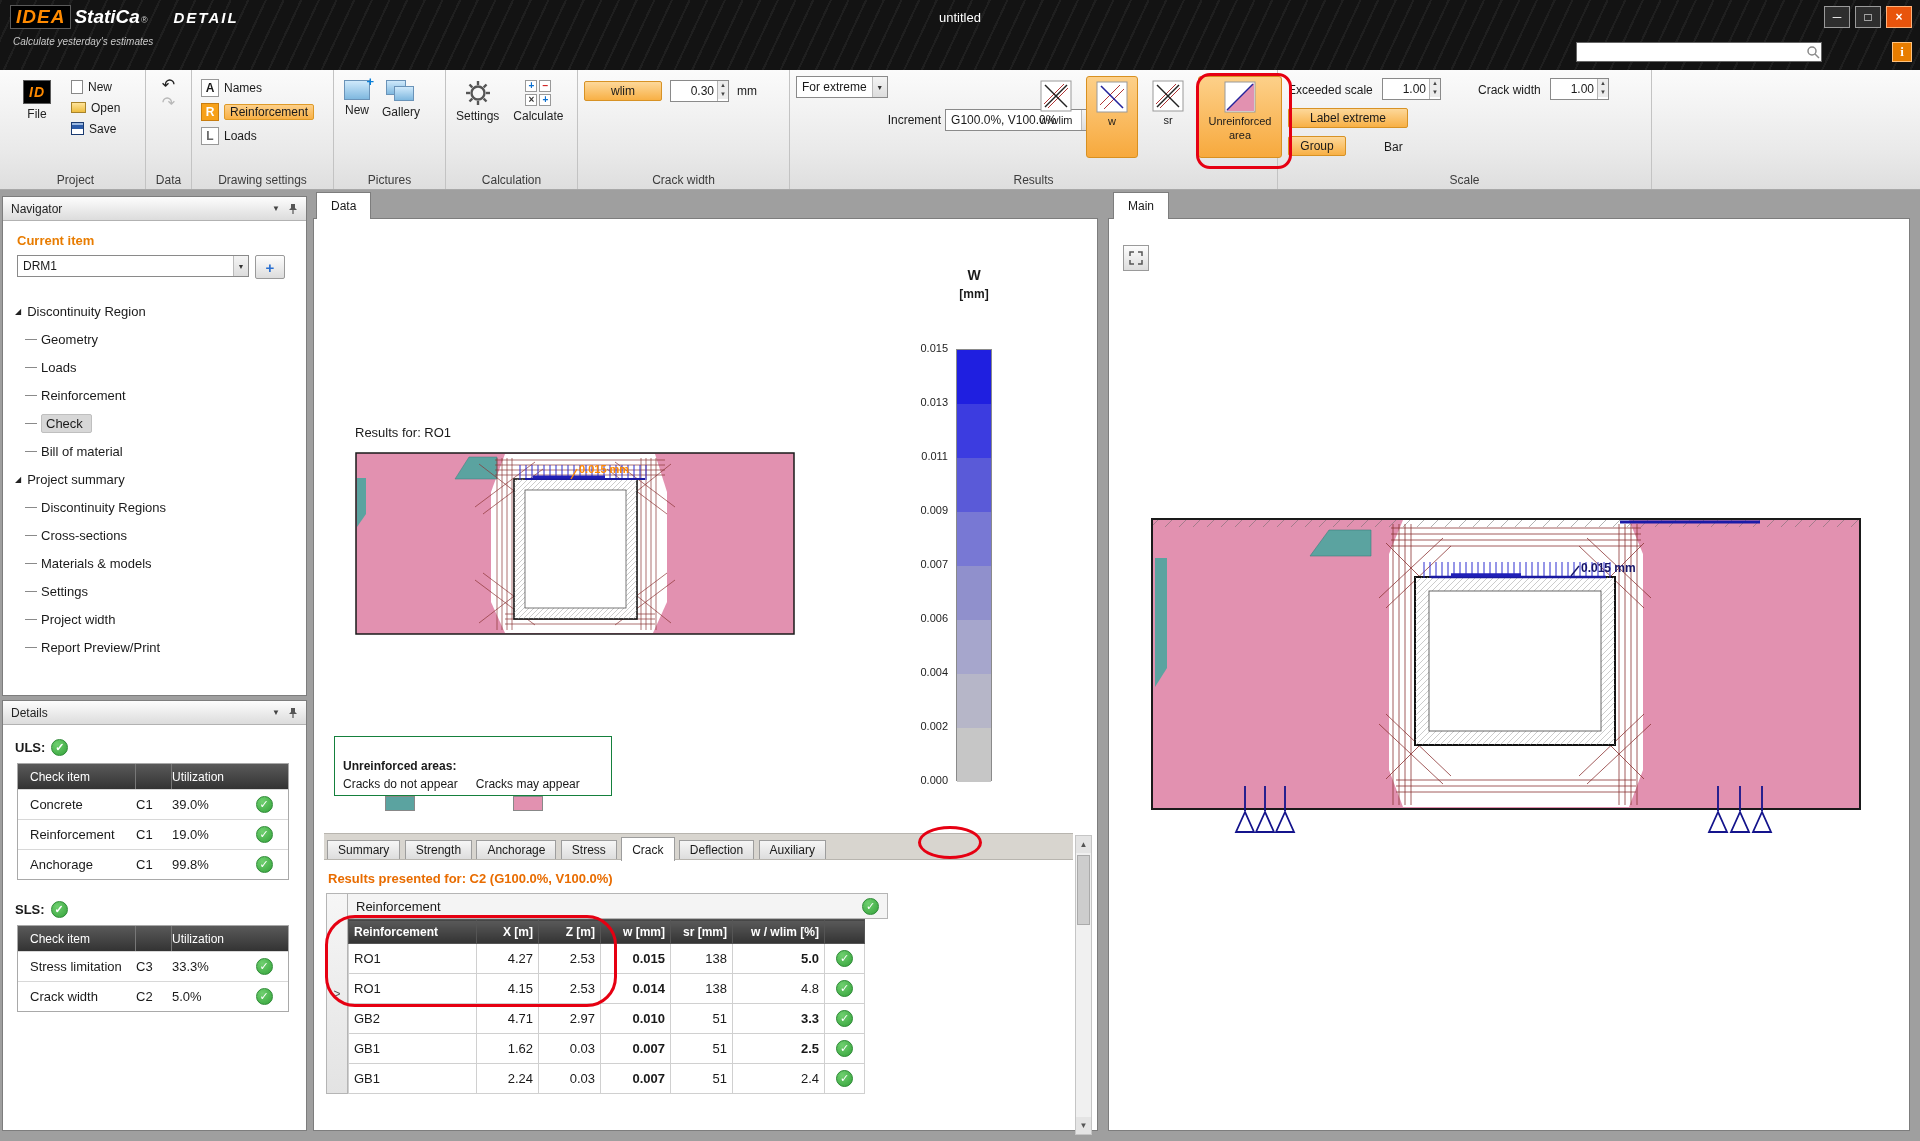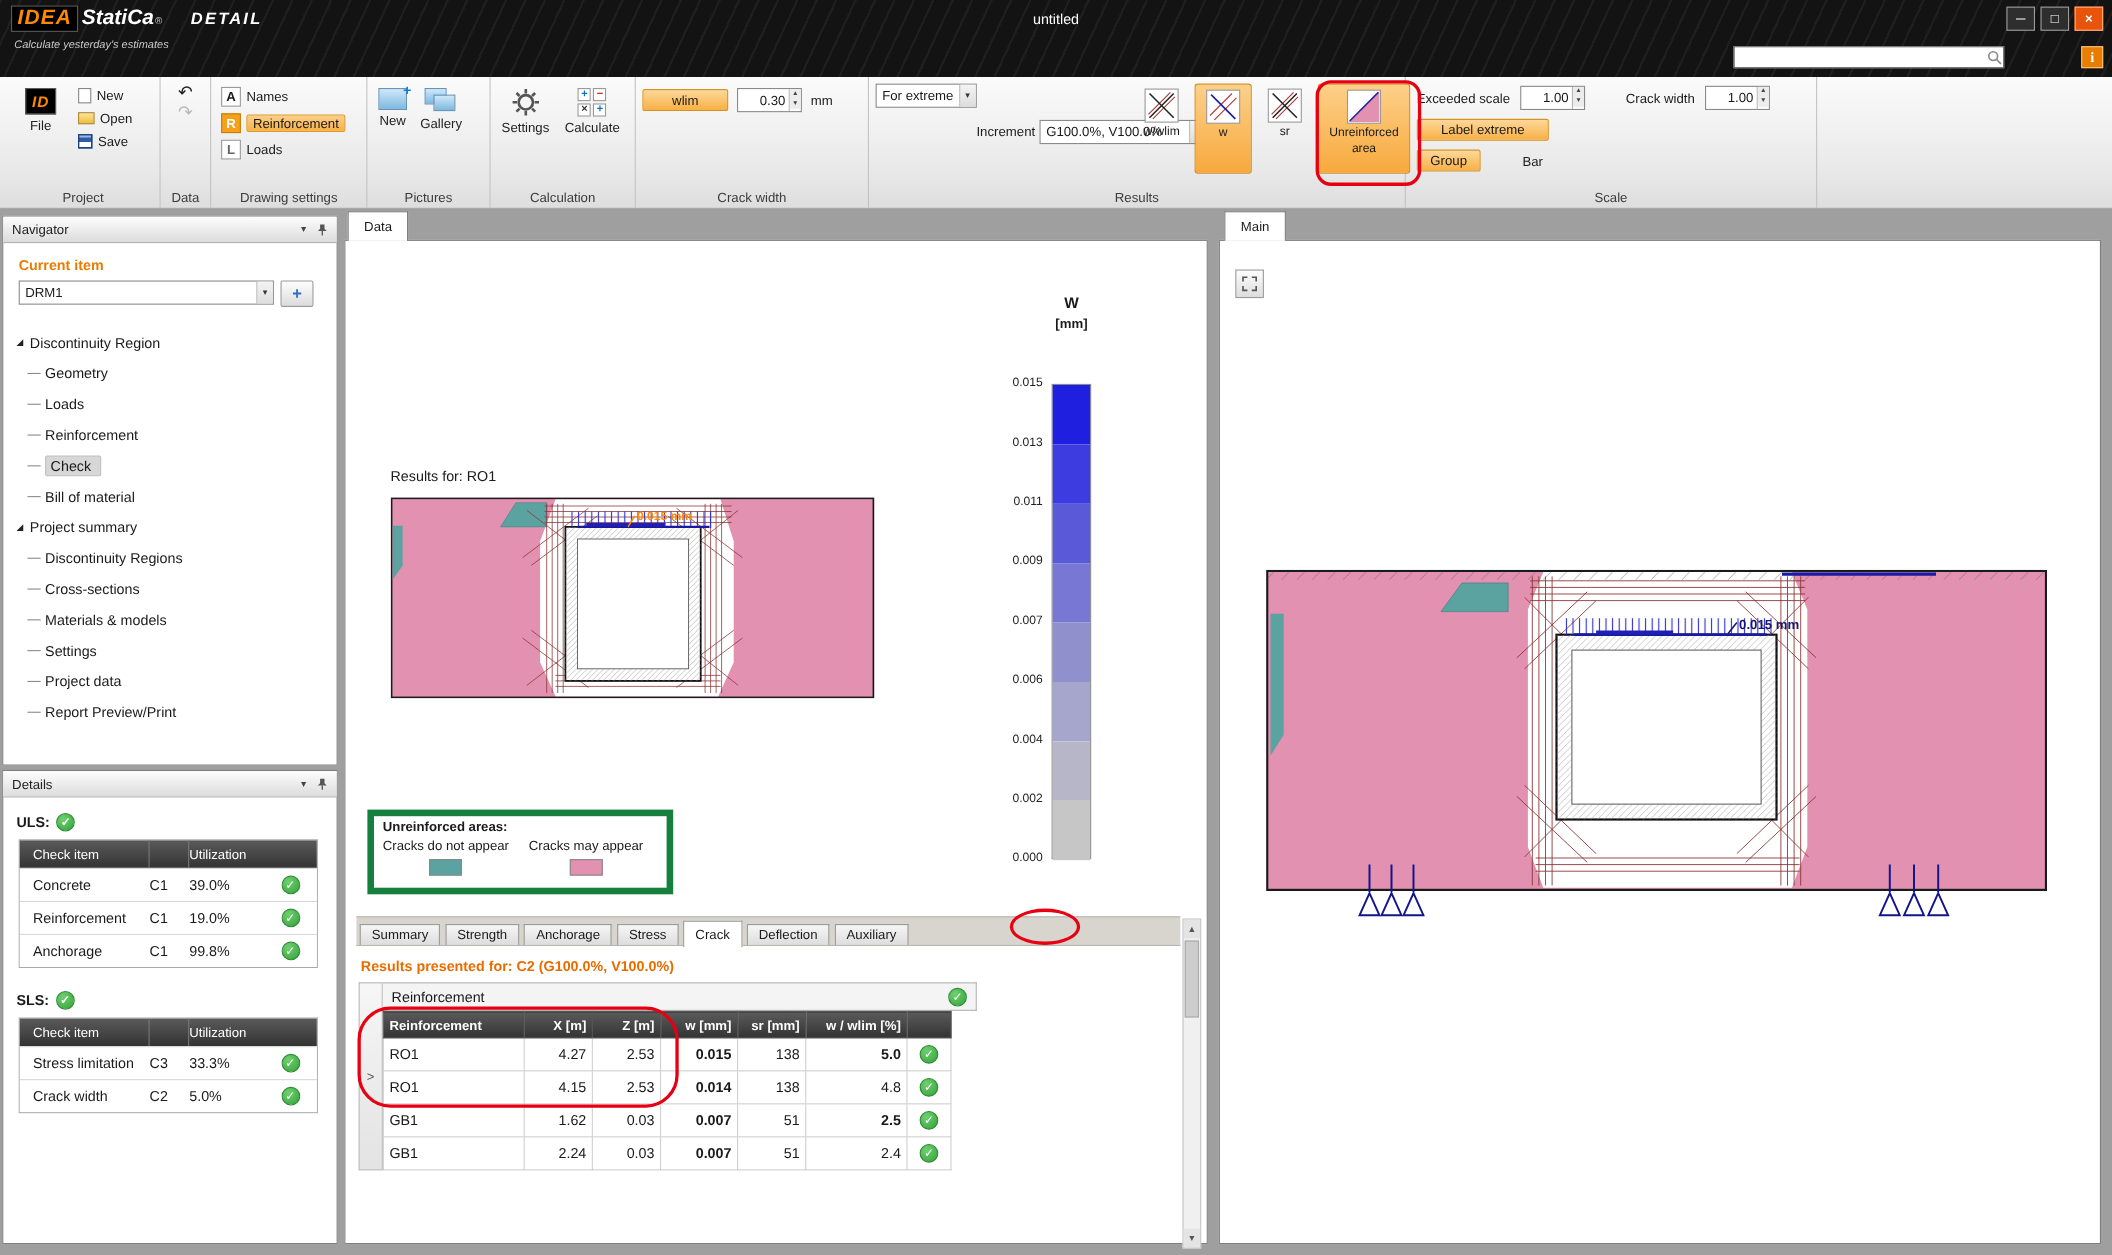"Project data" span { text: data -> width }
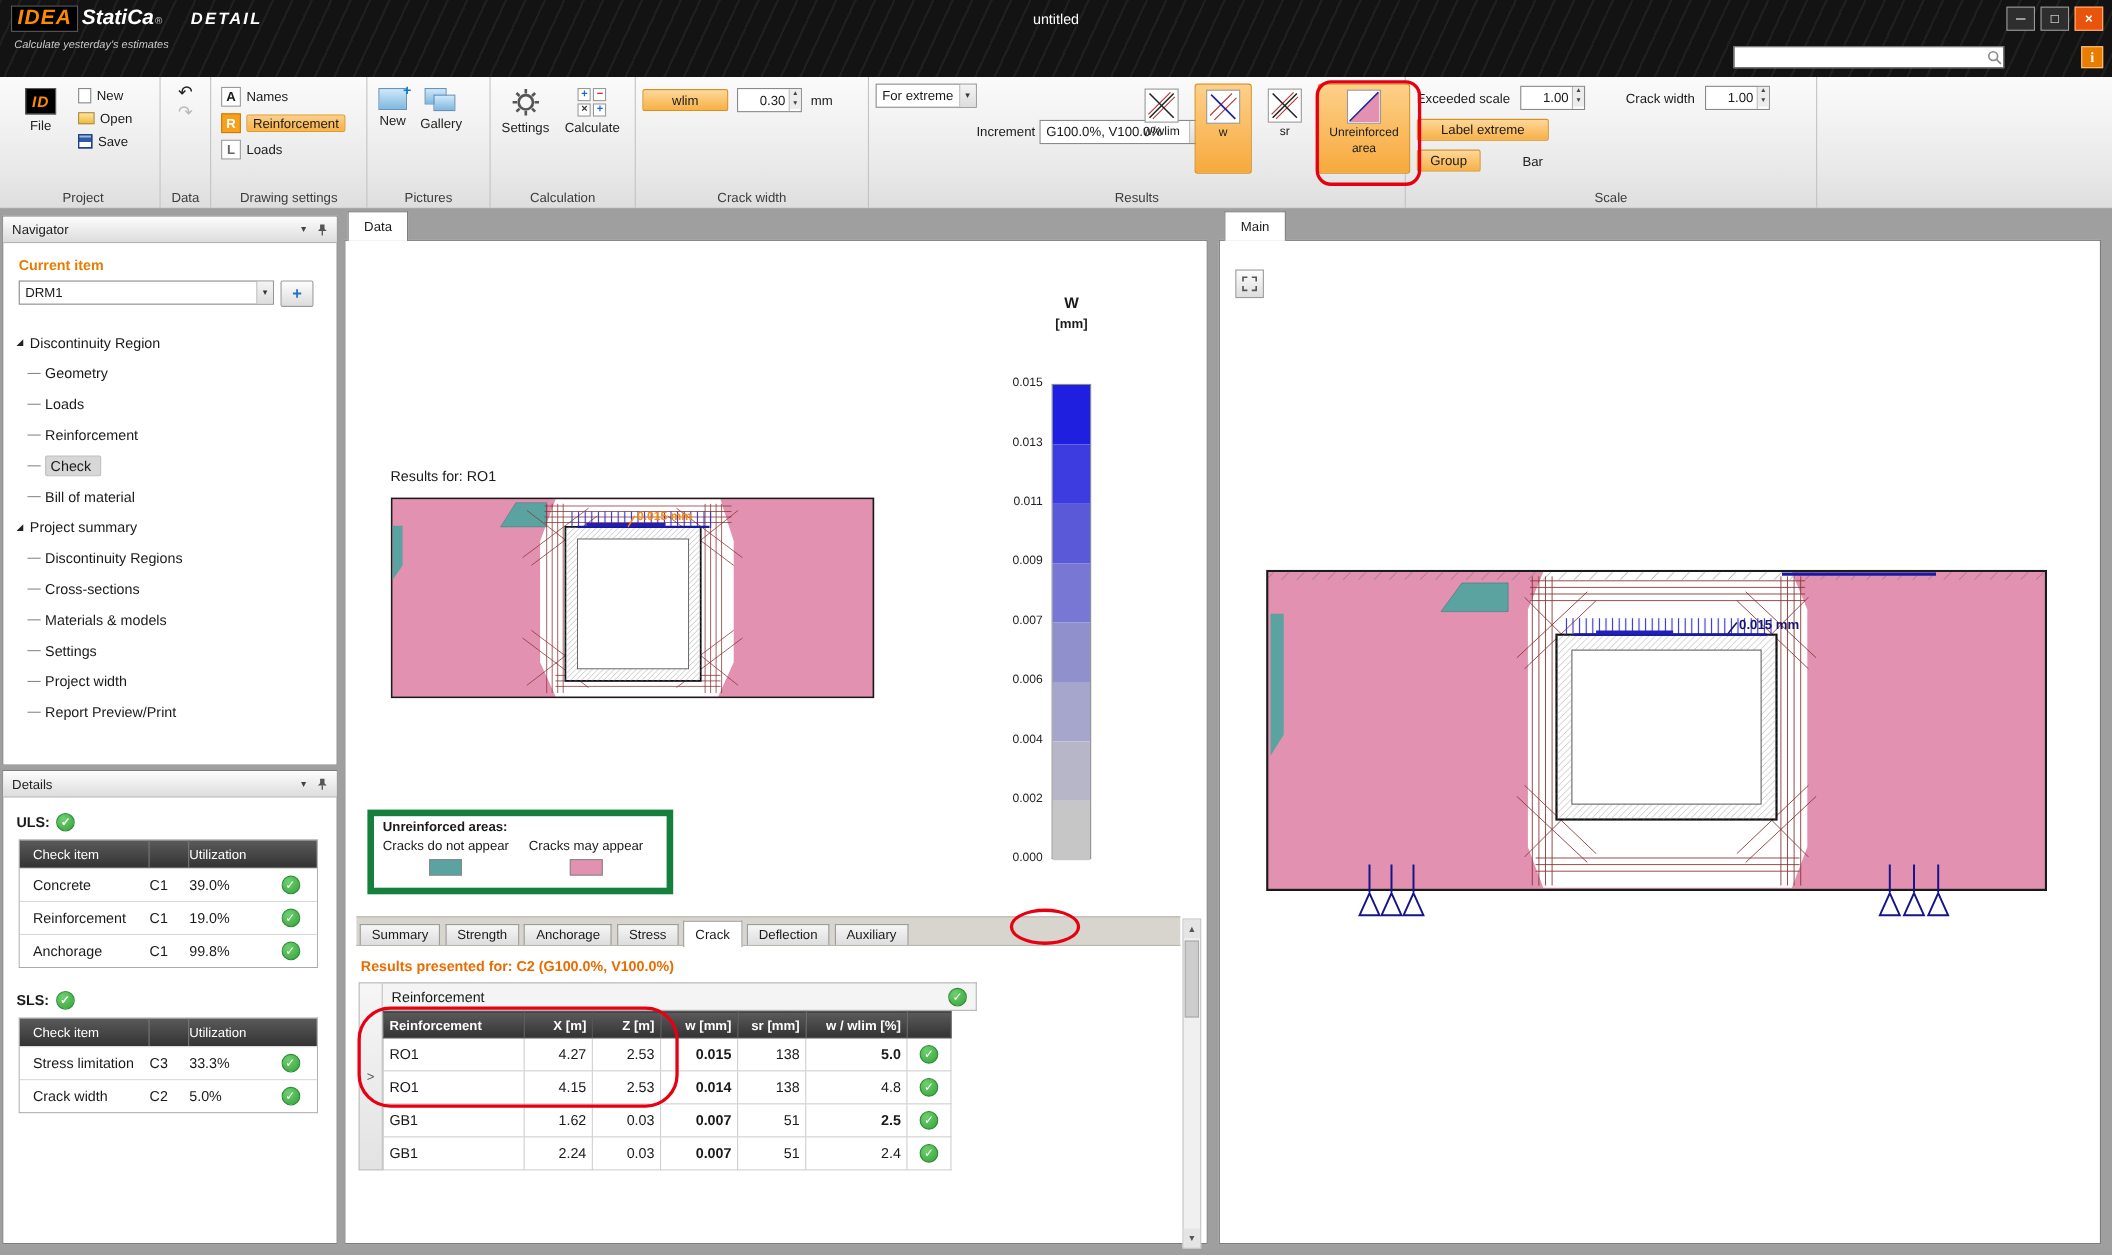"Unreinforced areas:" .legendbox { border: 6px solid #15803d -> 1px solid #15803d; height: 77px -> 60px; padding: 2px 8px -> 22px 8px }
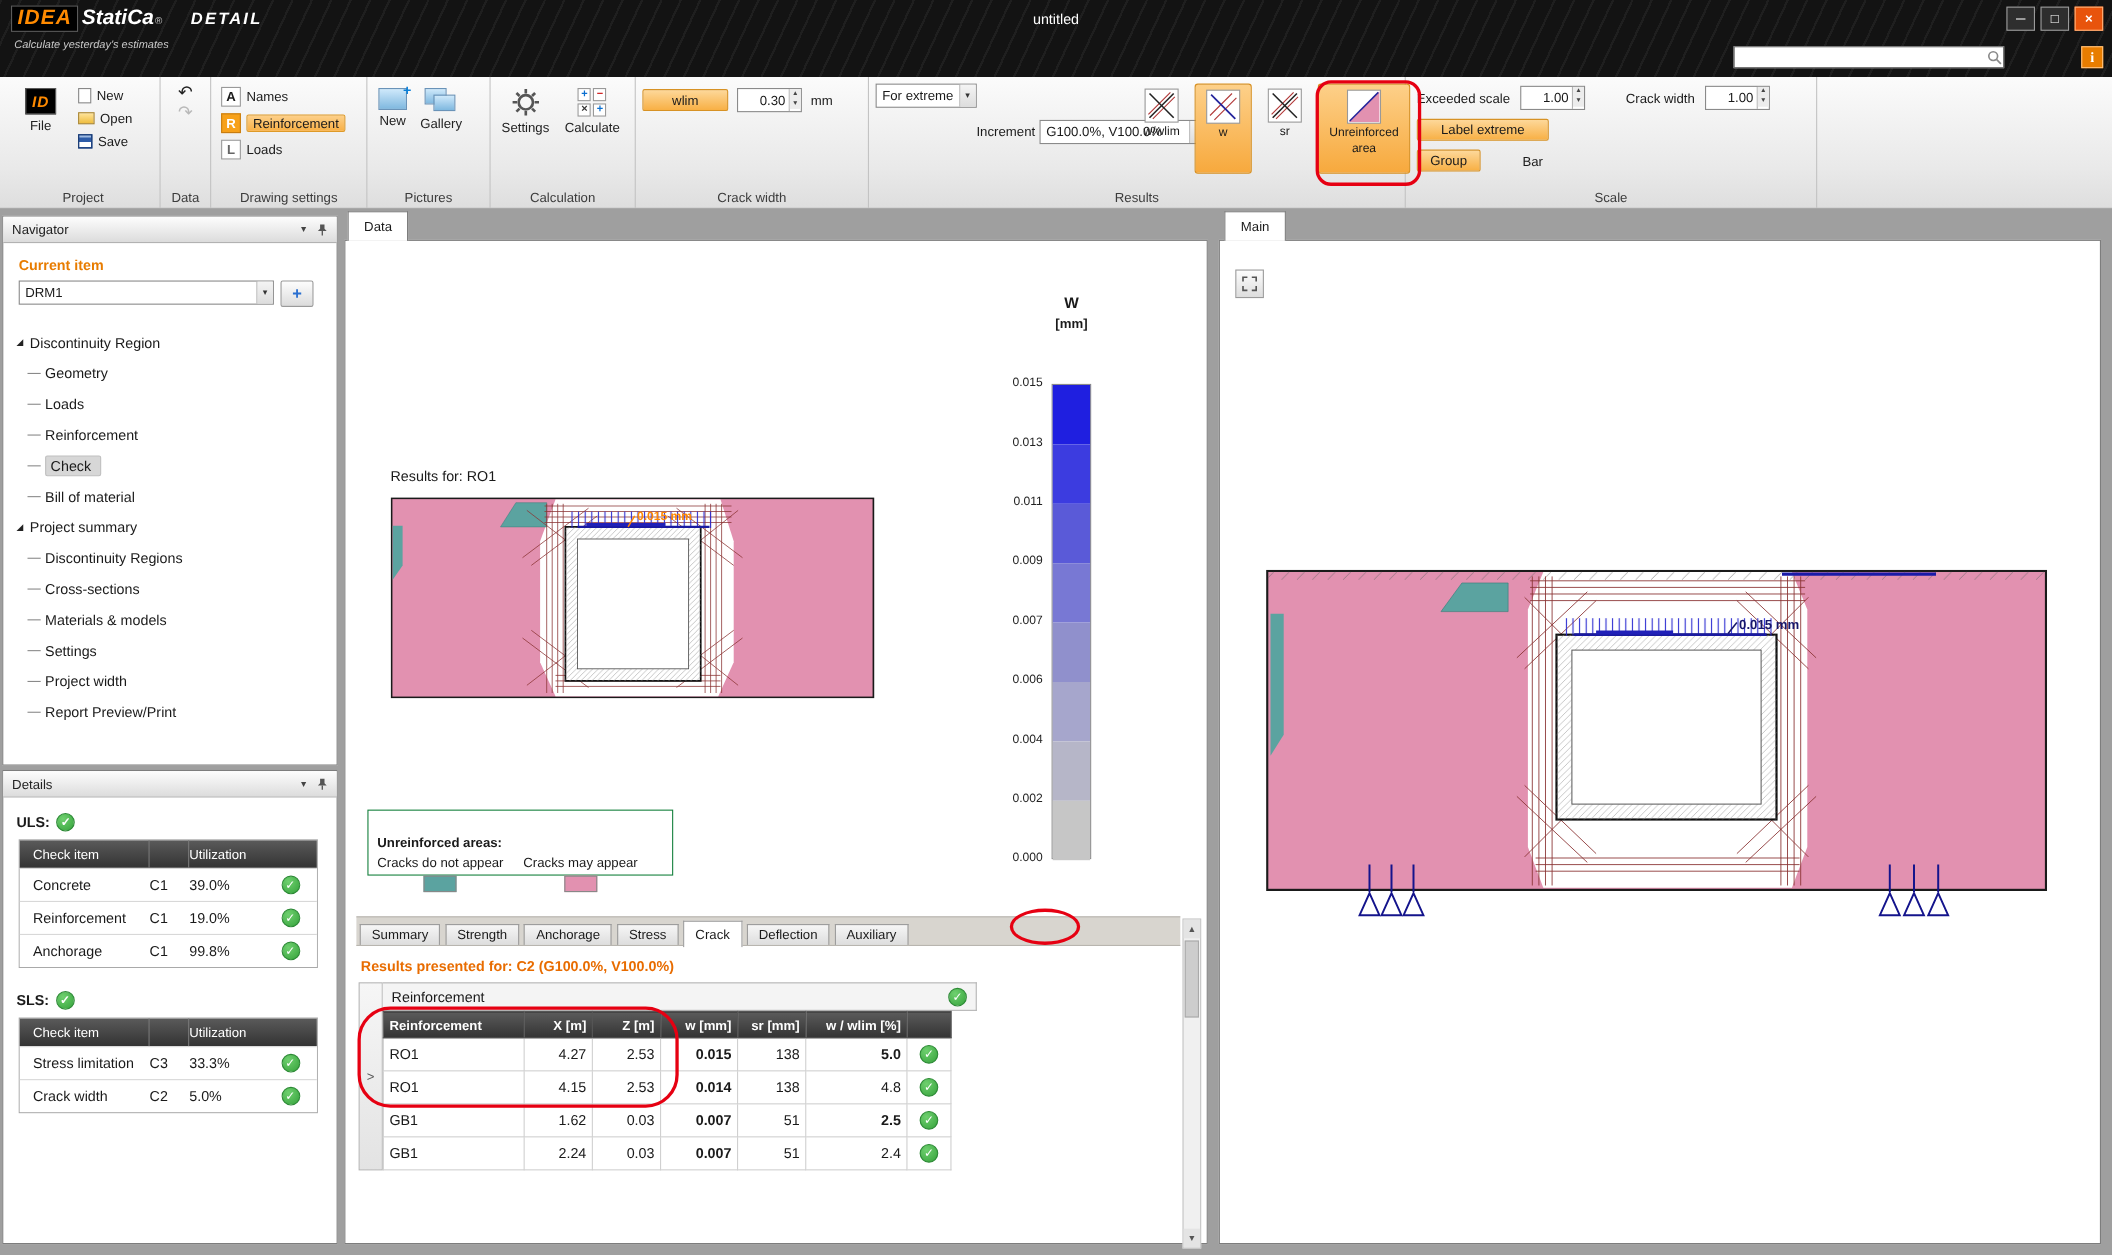"GB2" tr { html: none -> <tr> <td>GB2</td> <td>4.71</td> <td>2.97</td> <td>0.010</td> <td>51</td> <td>3.3</td> <td><span> <span>✓</span> </span></td> </tr> }
